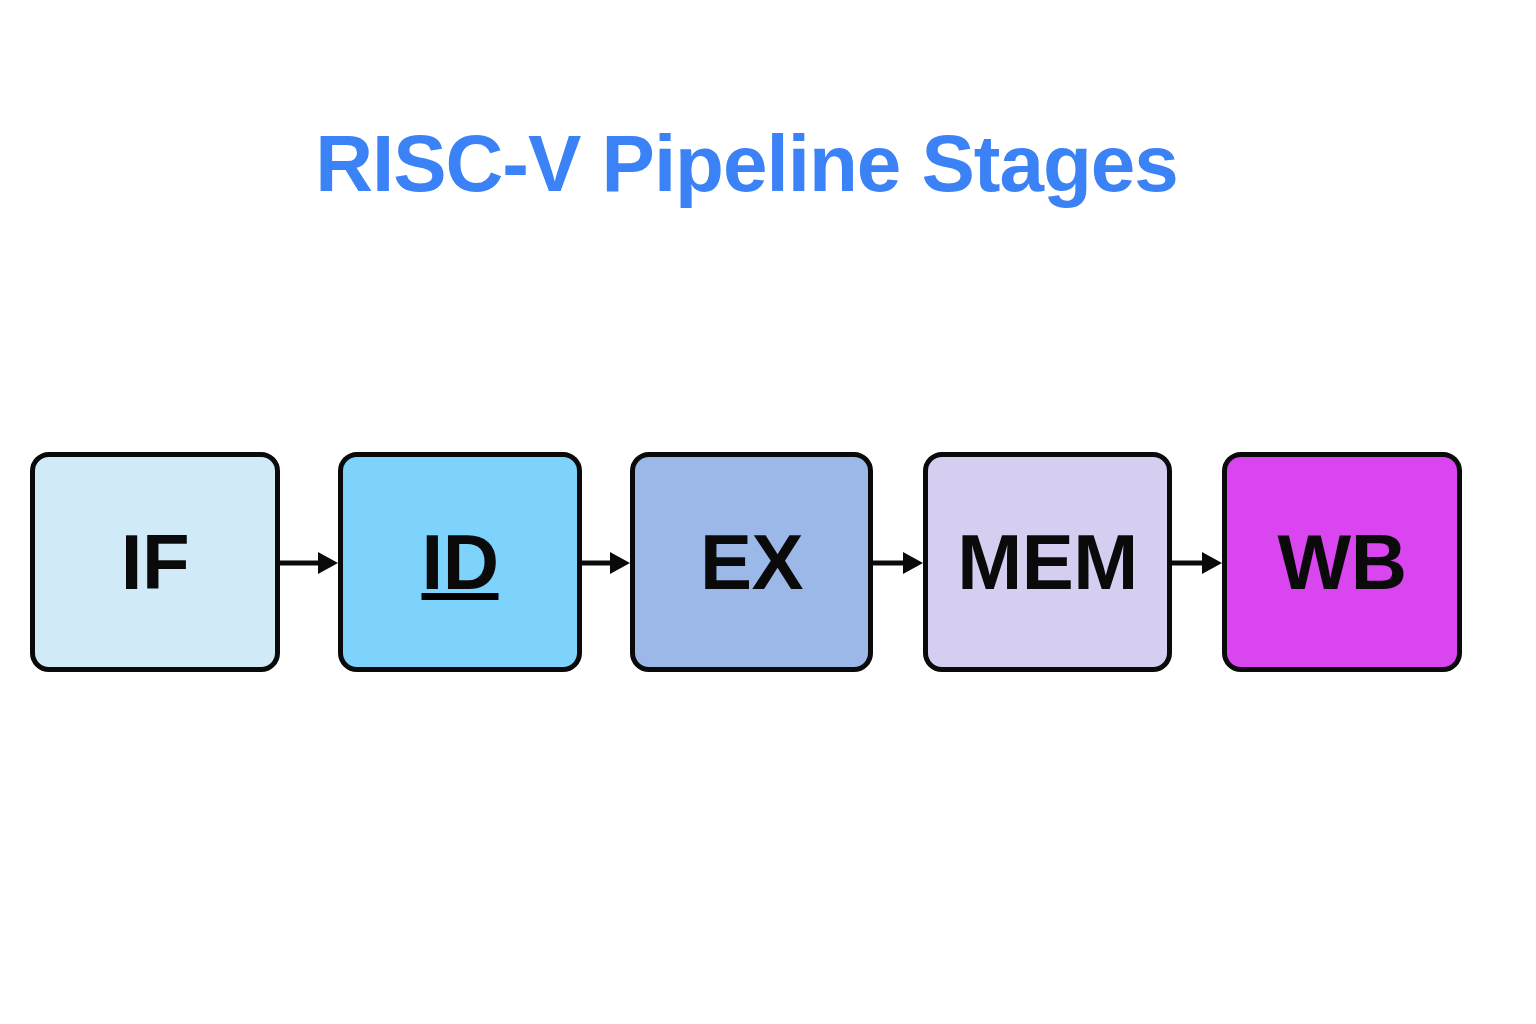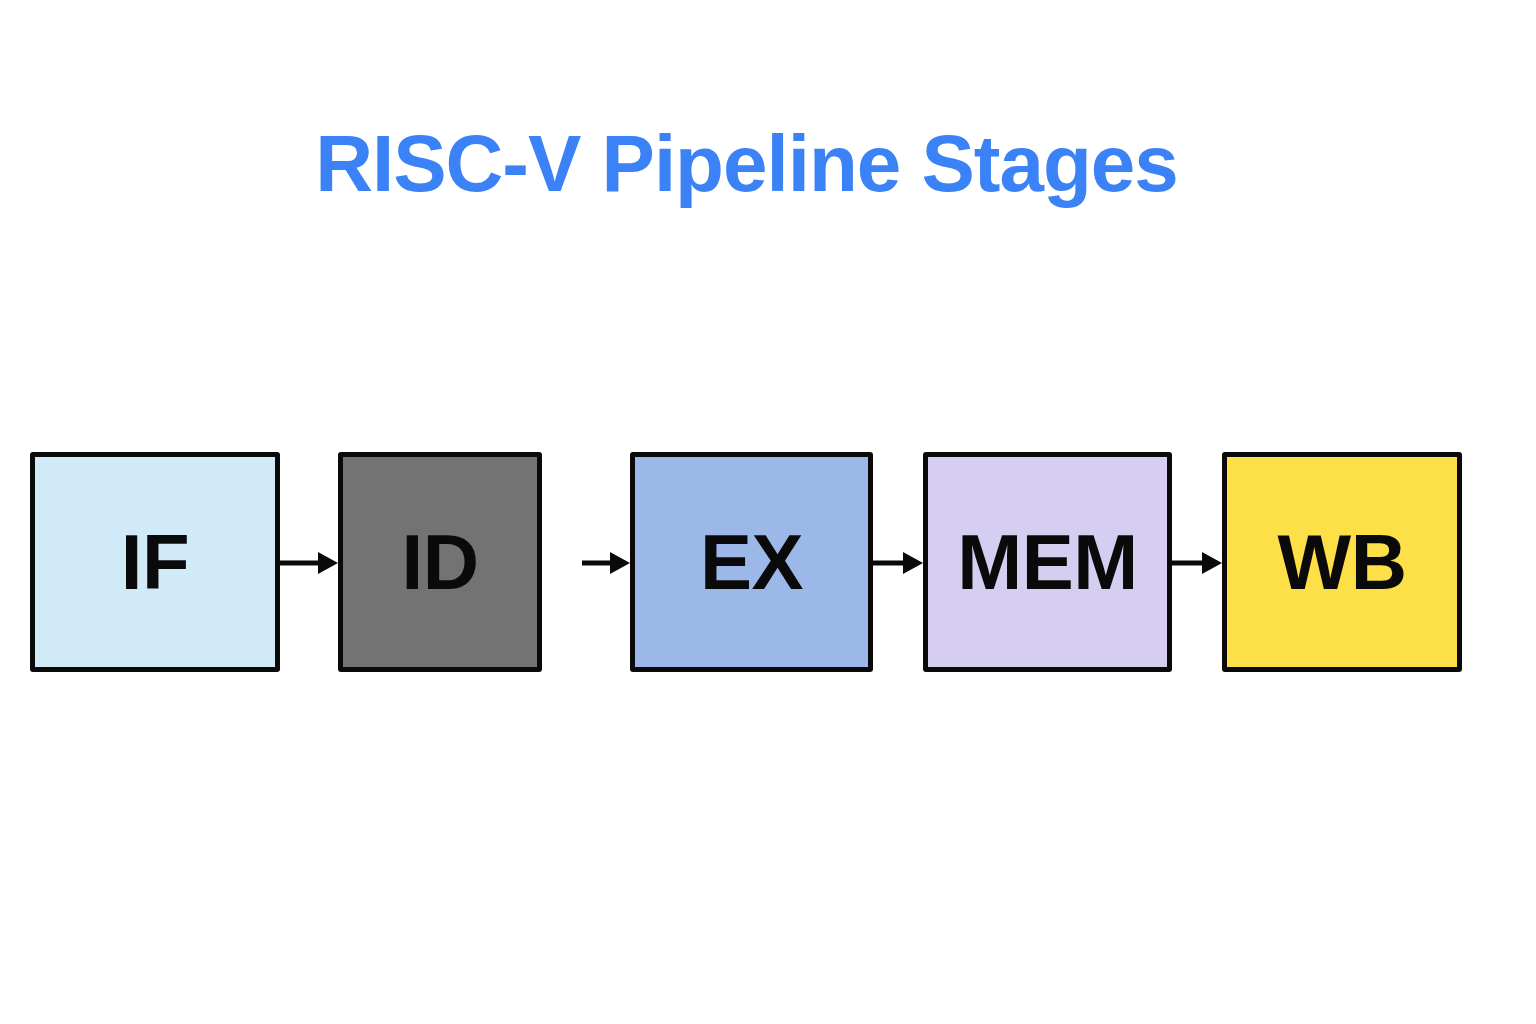"IF" .stage-box { border-radius: 3px -> 19px }
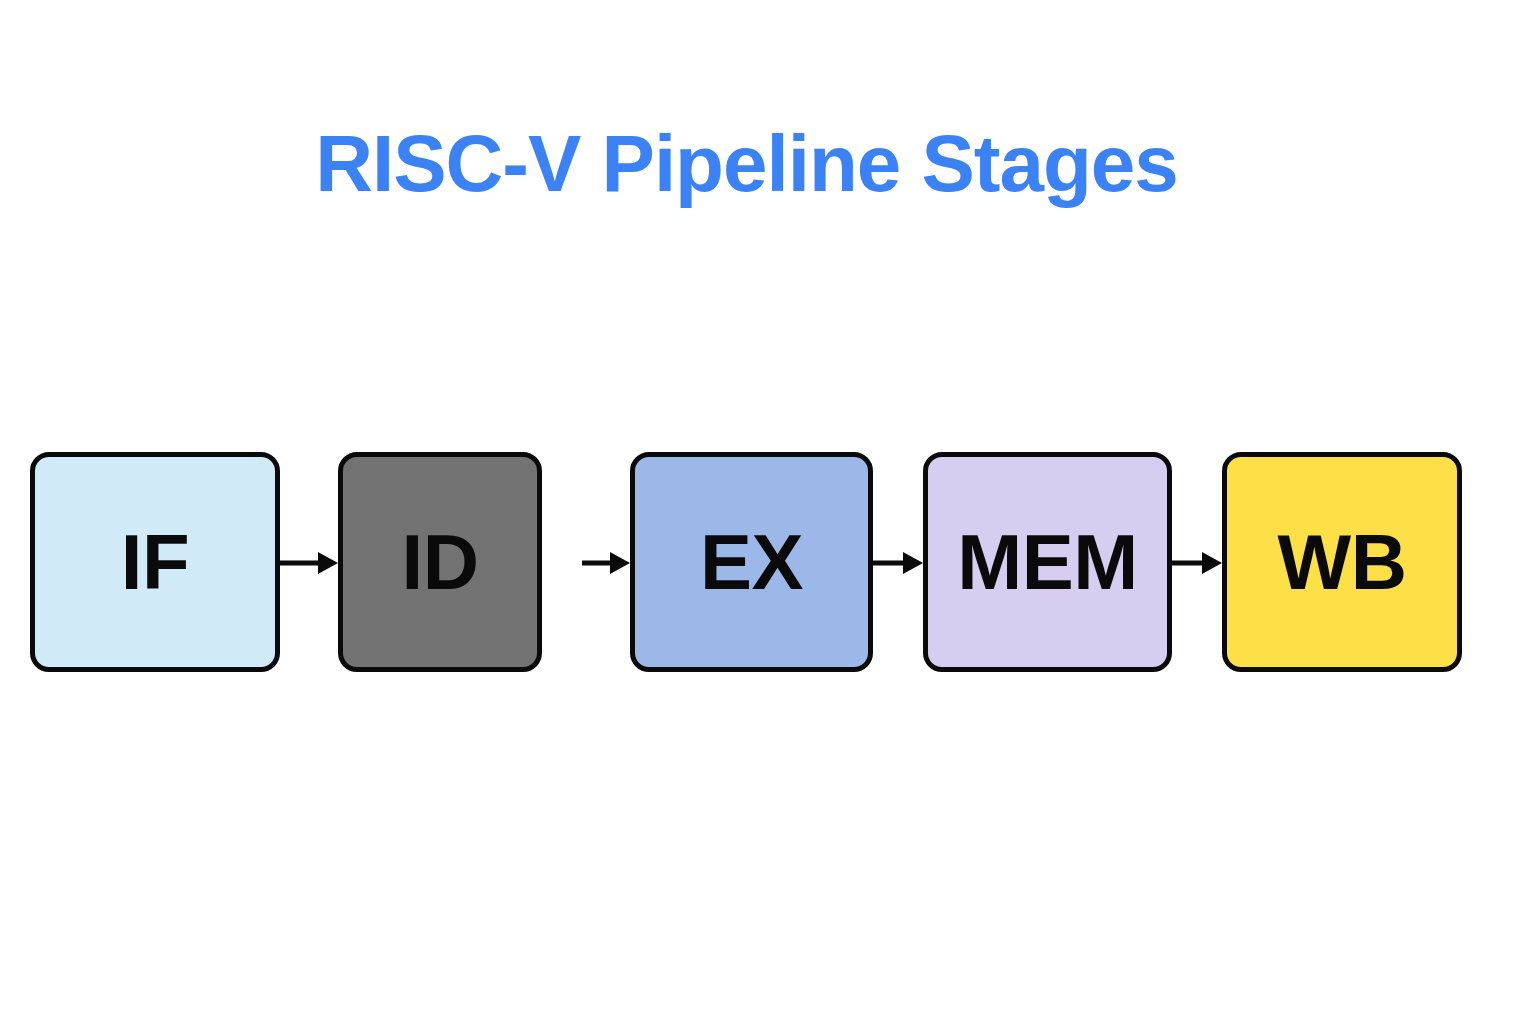"ID" div.stage-box { background: #737373 -> #7dd3fc; text-decoration: none -> underline; width: 204px -> 244px }
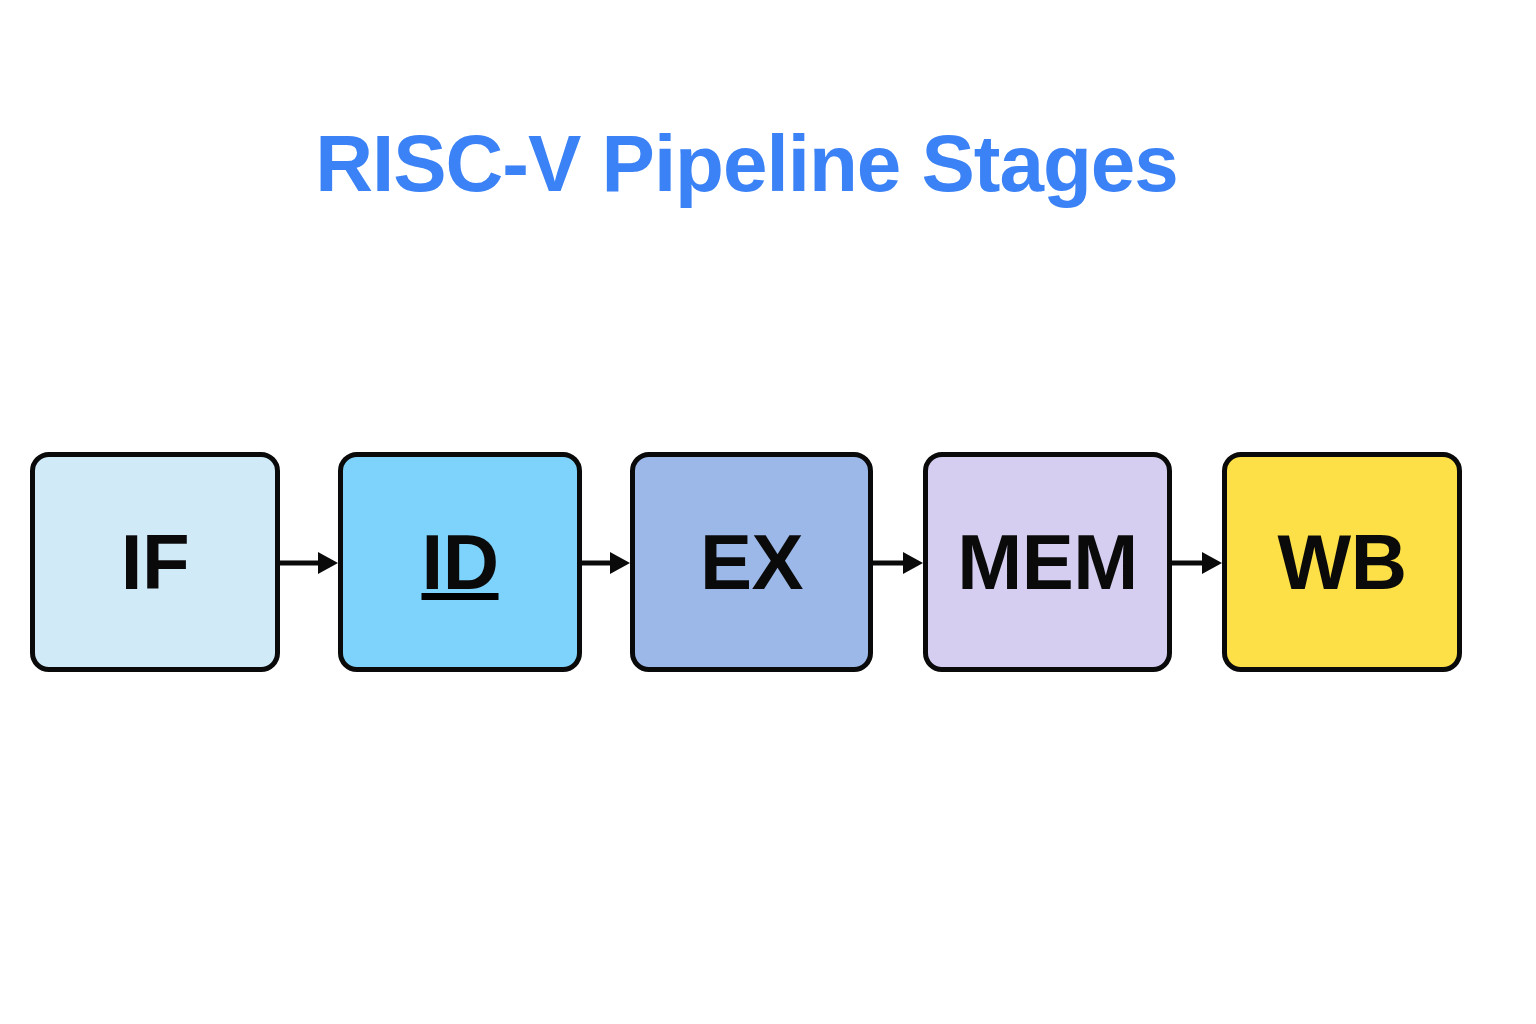"WB" div.stage-box { background: #fde047 -> #d946ef }
